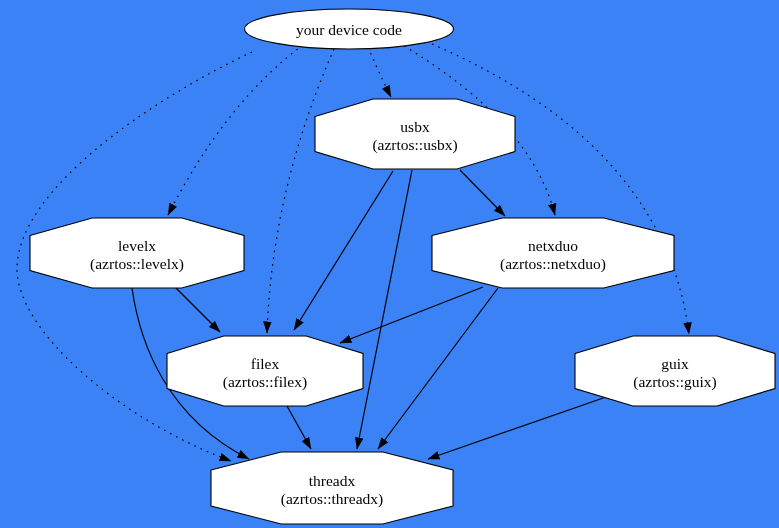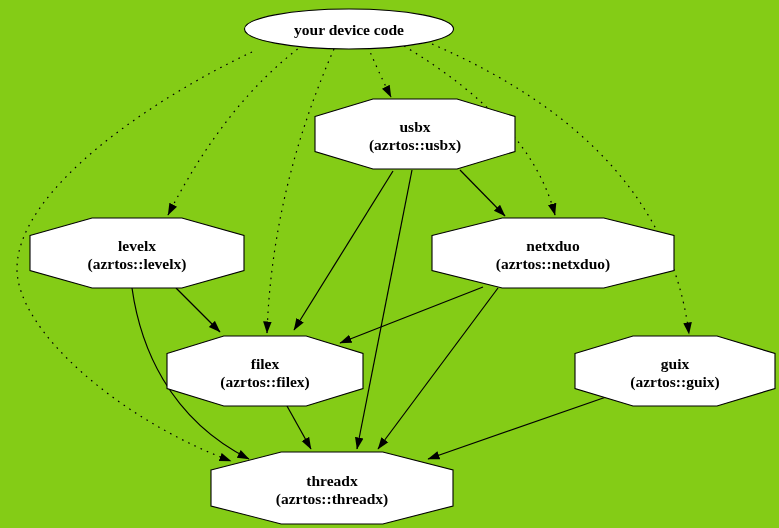"your device code" .canvas { background: #84cc16 -> #3b82f6; font-weight: bold -> none }
